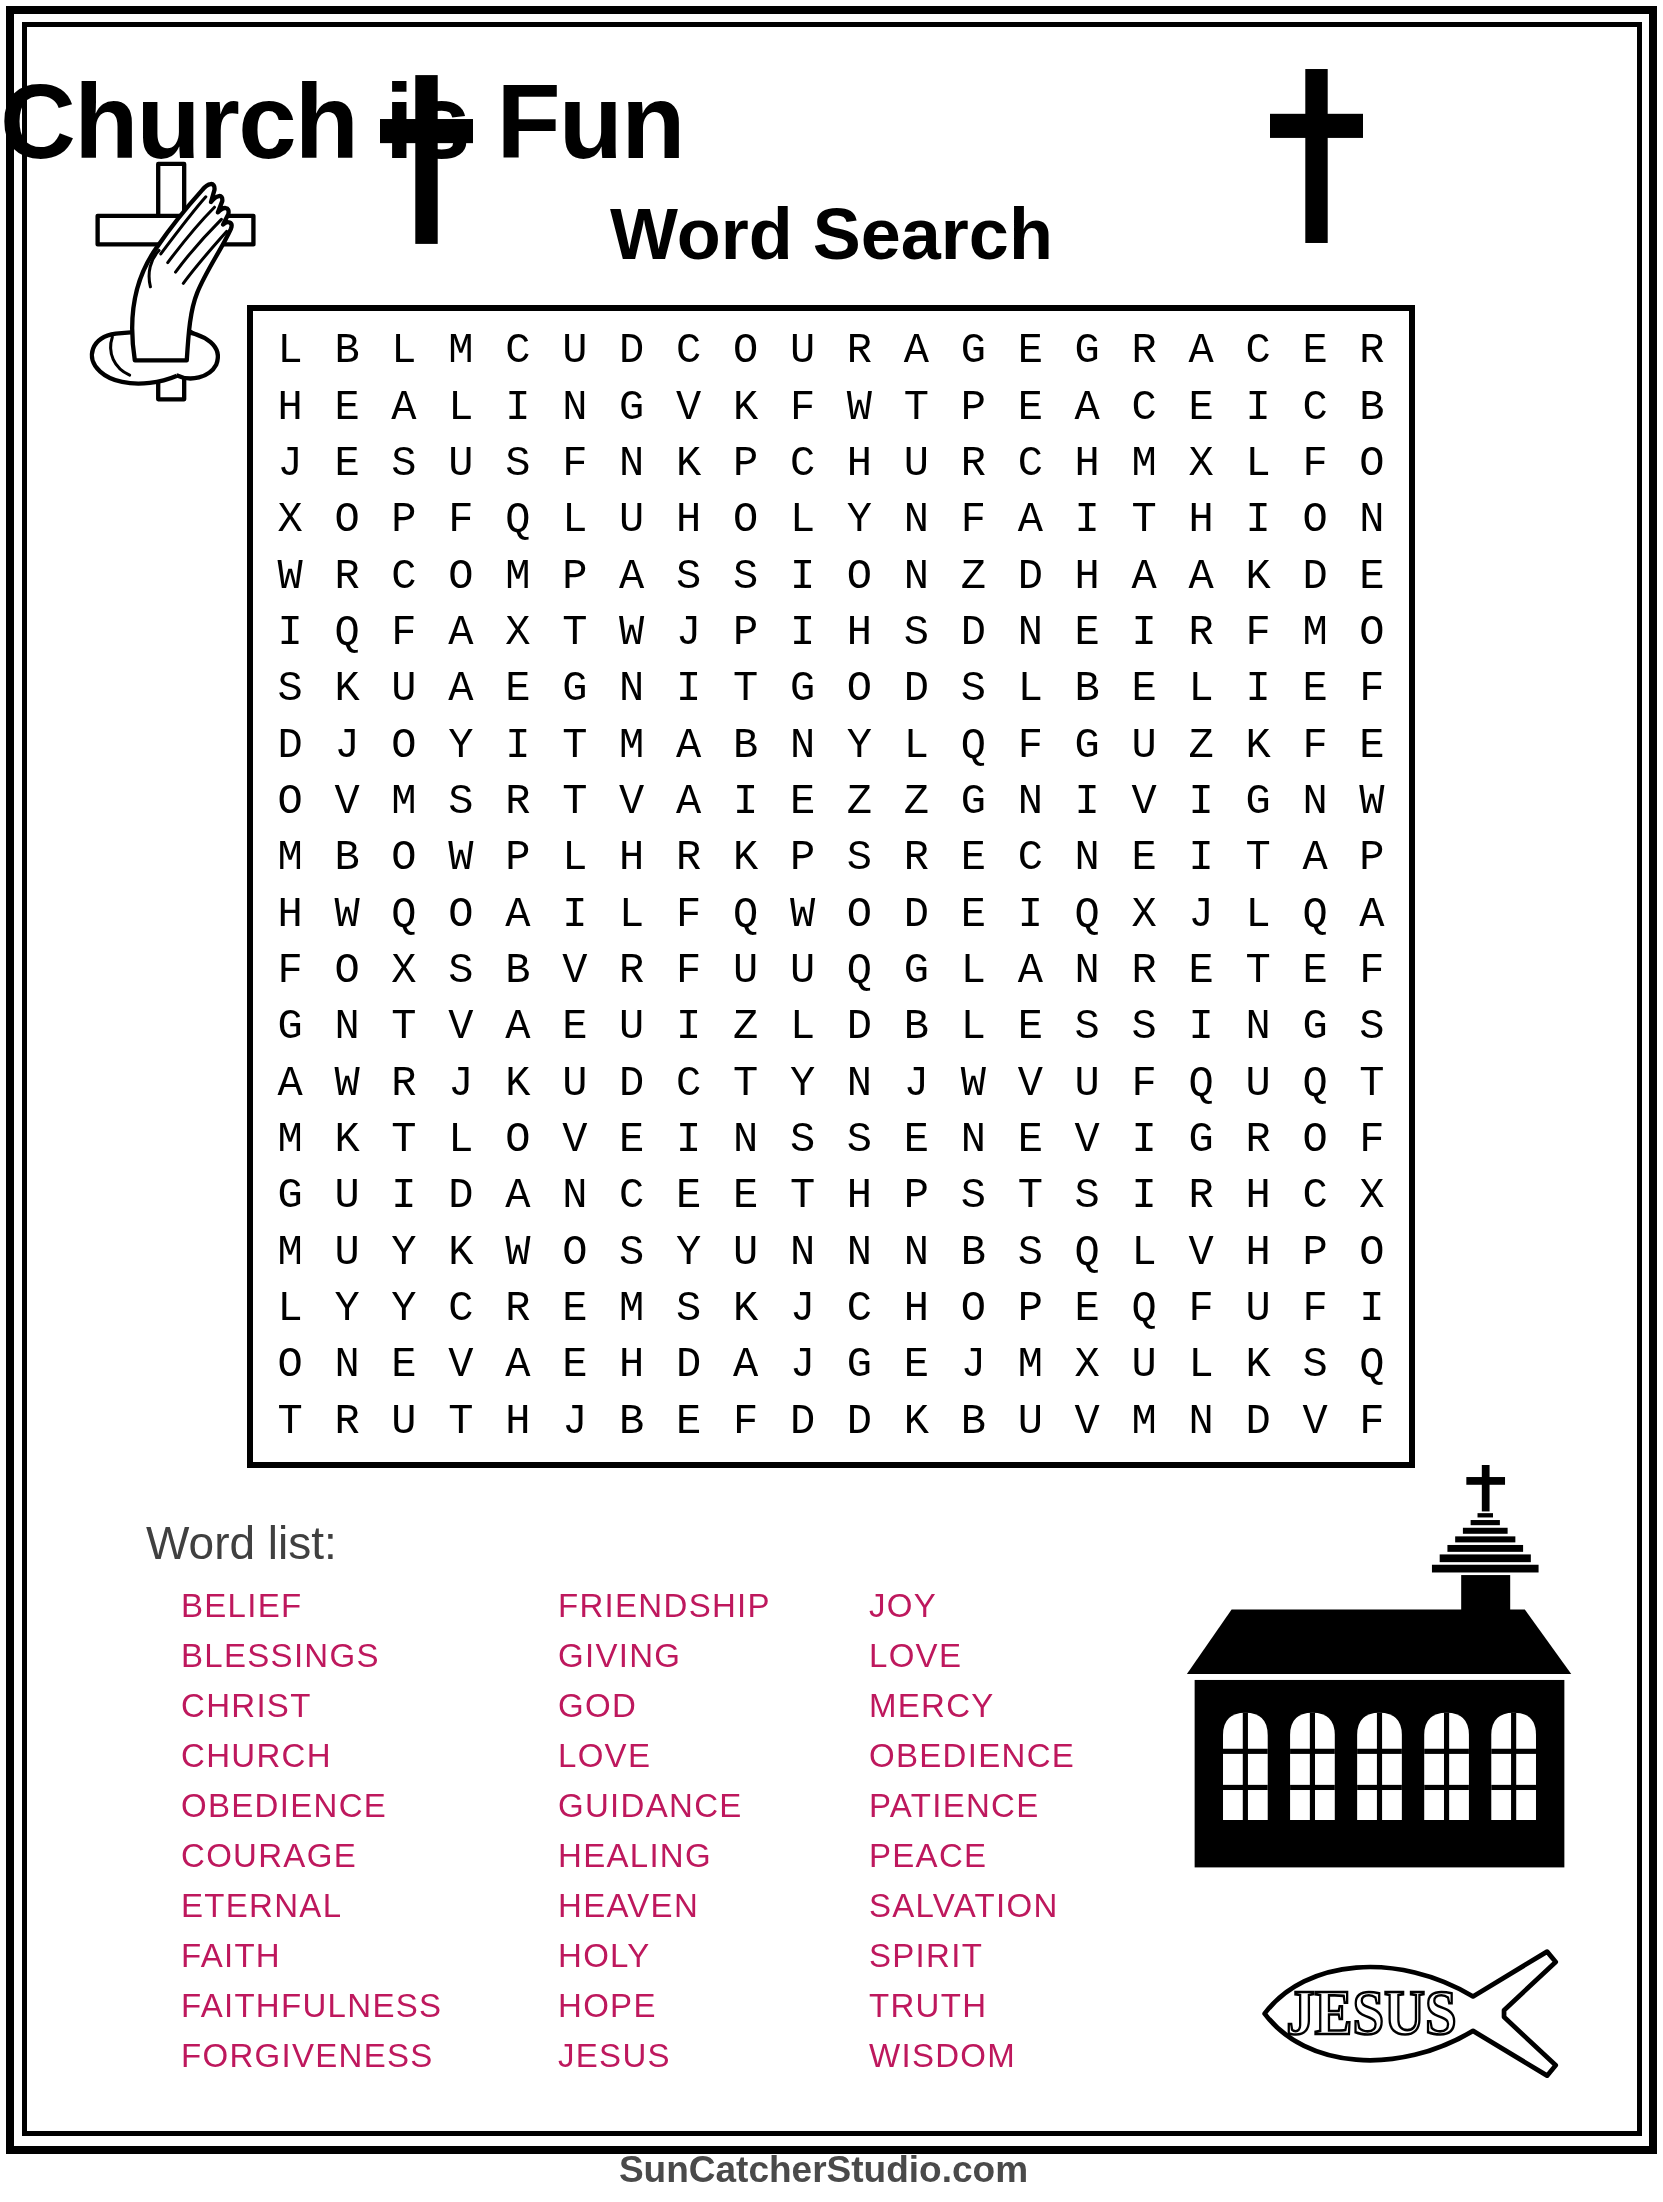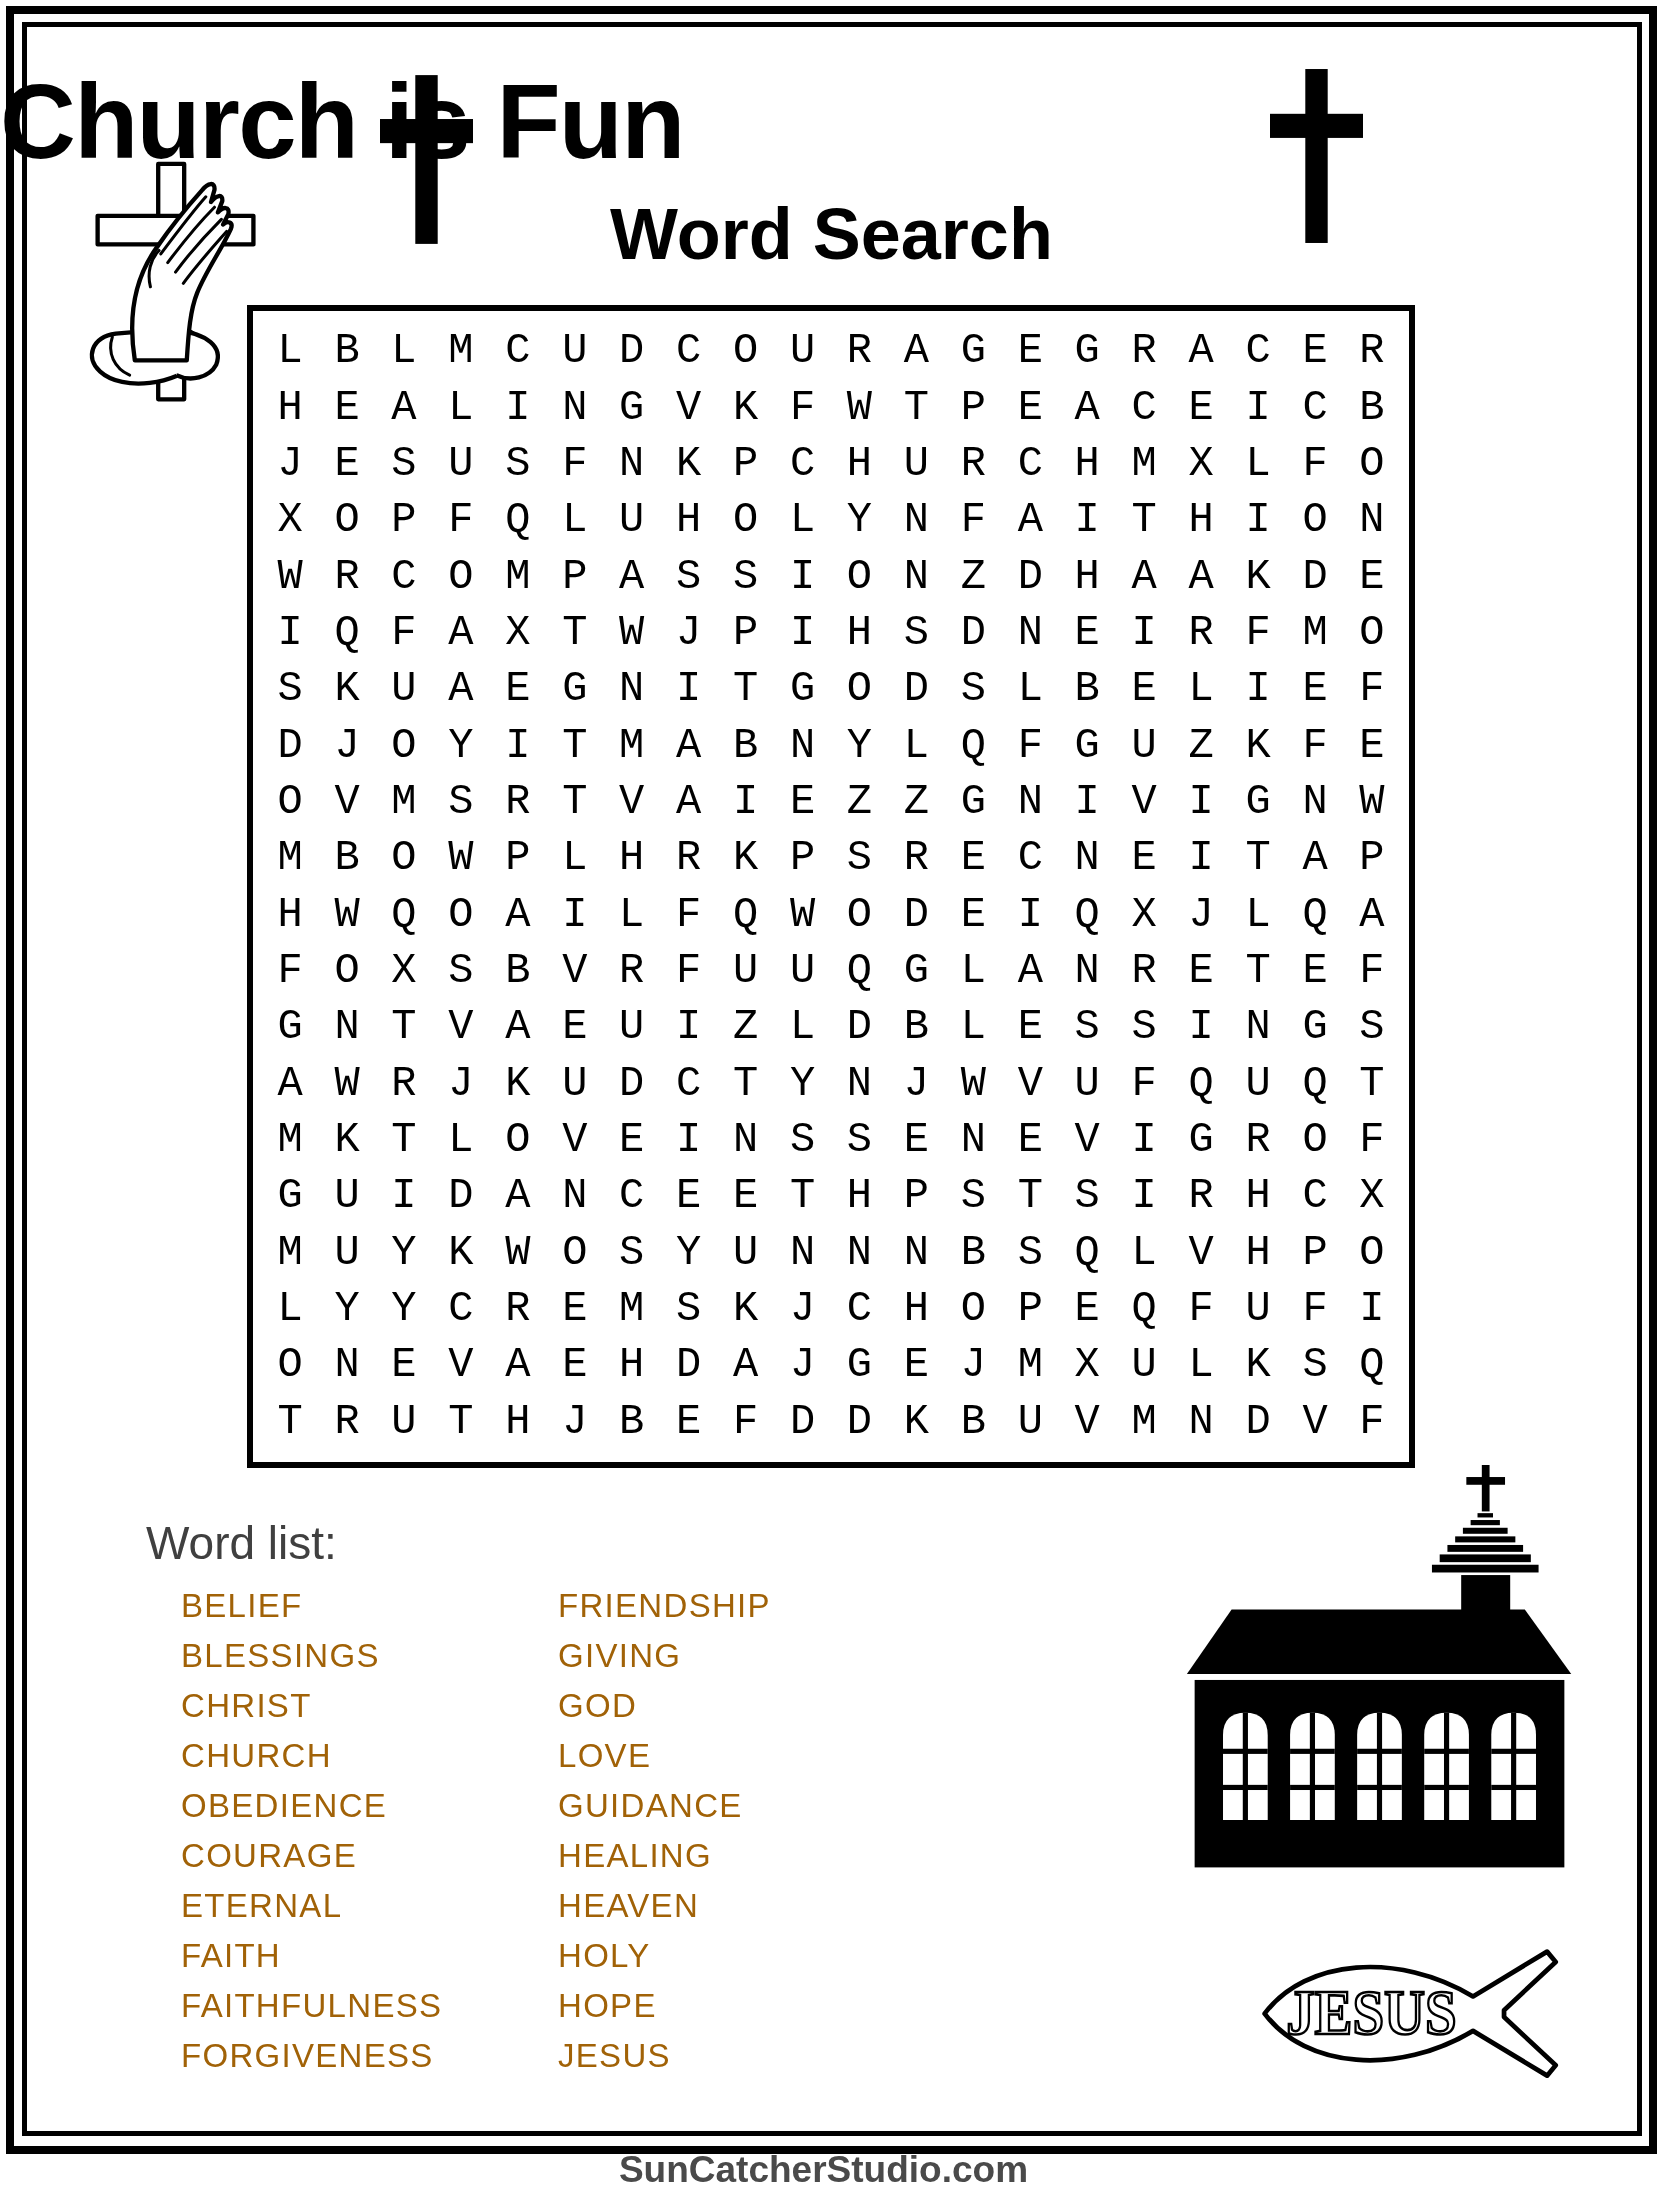"BELIEF" .witem { color: #a16207 -> #be185d }
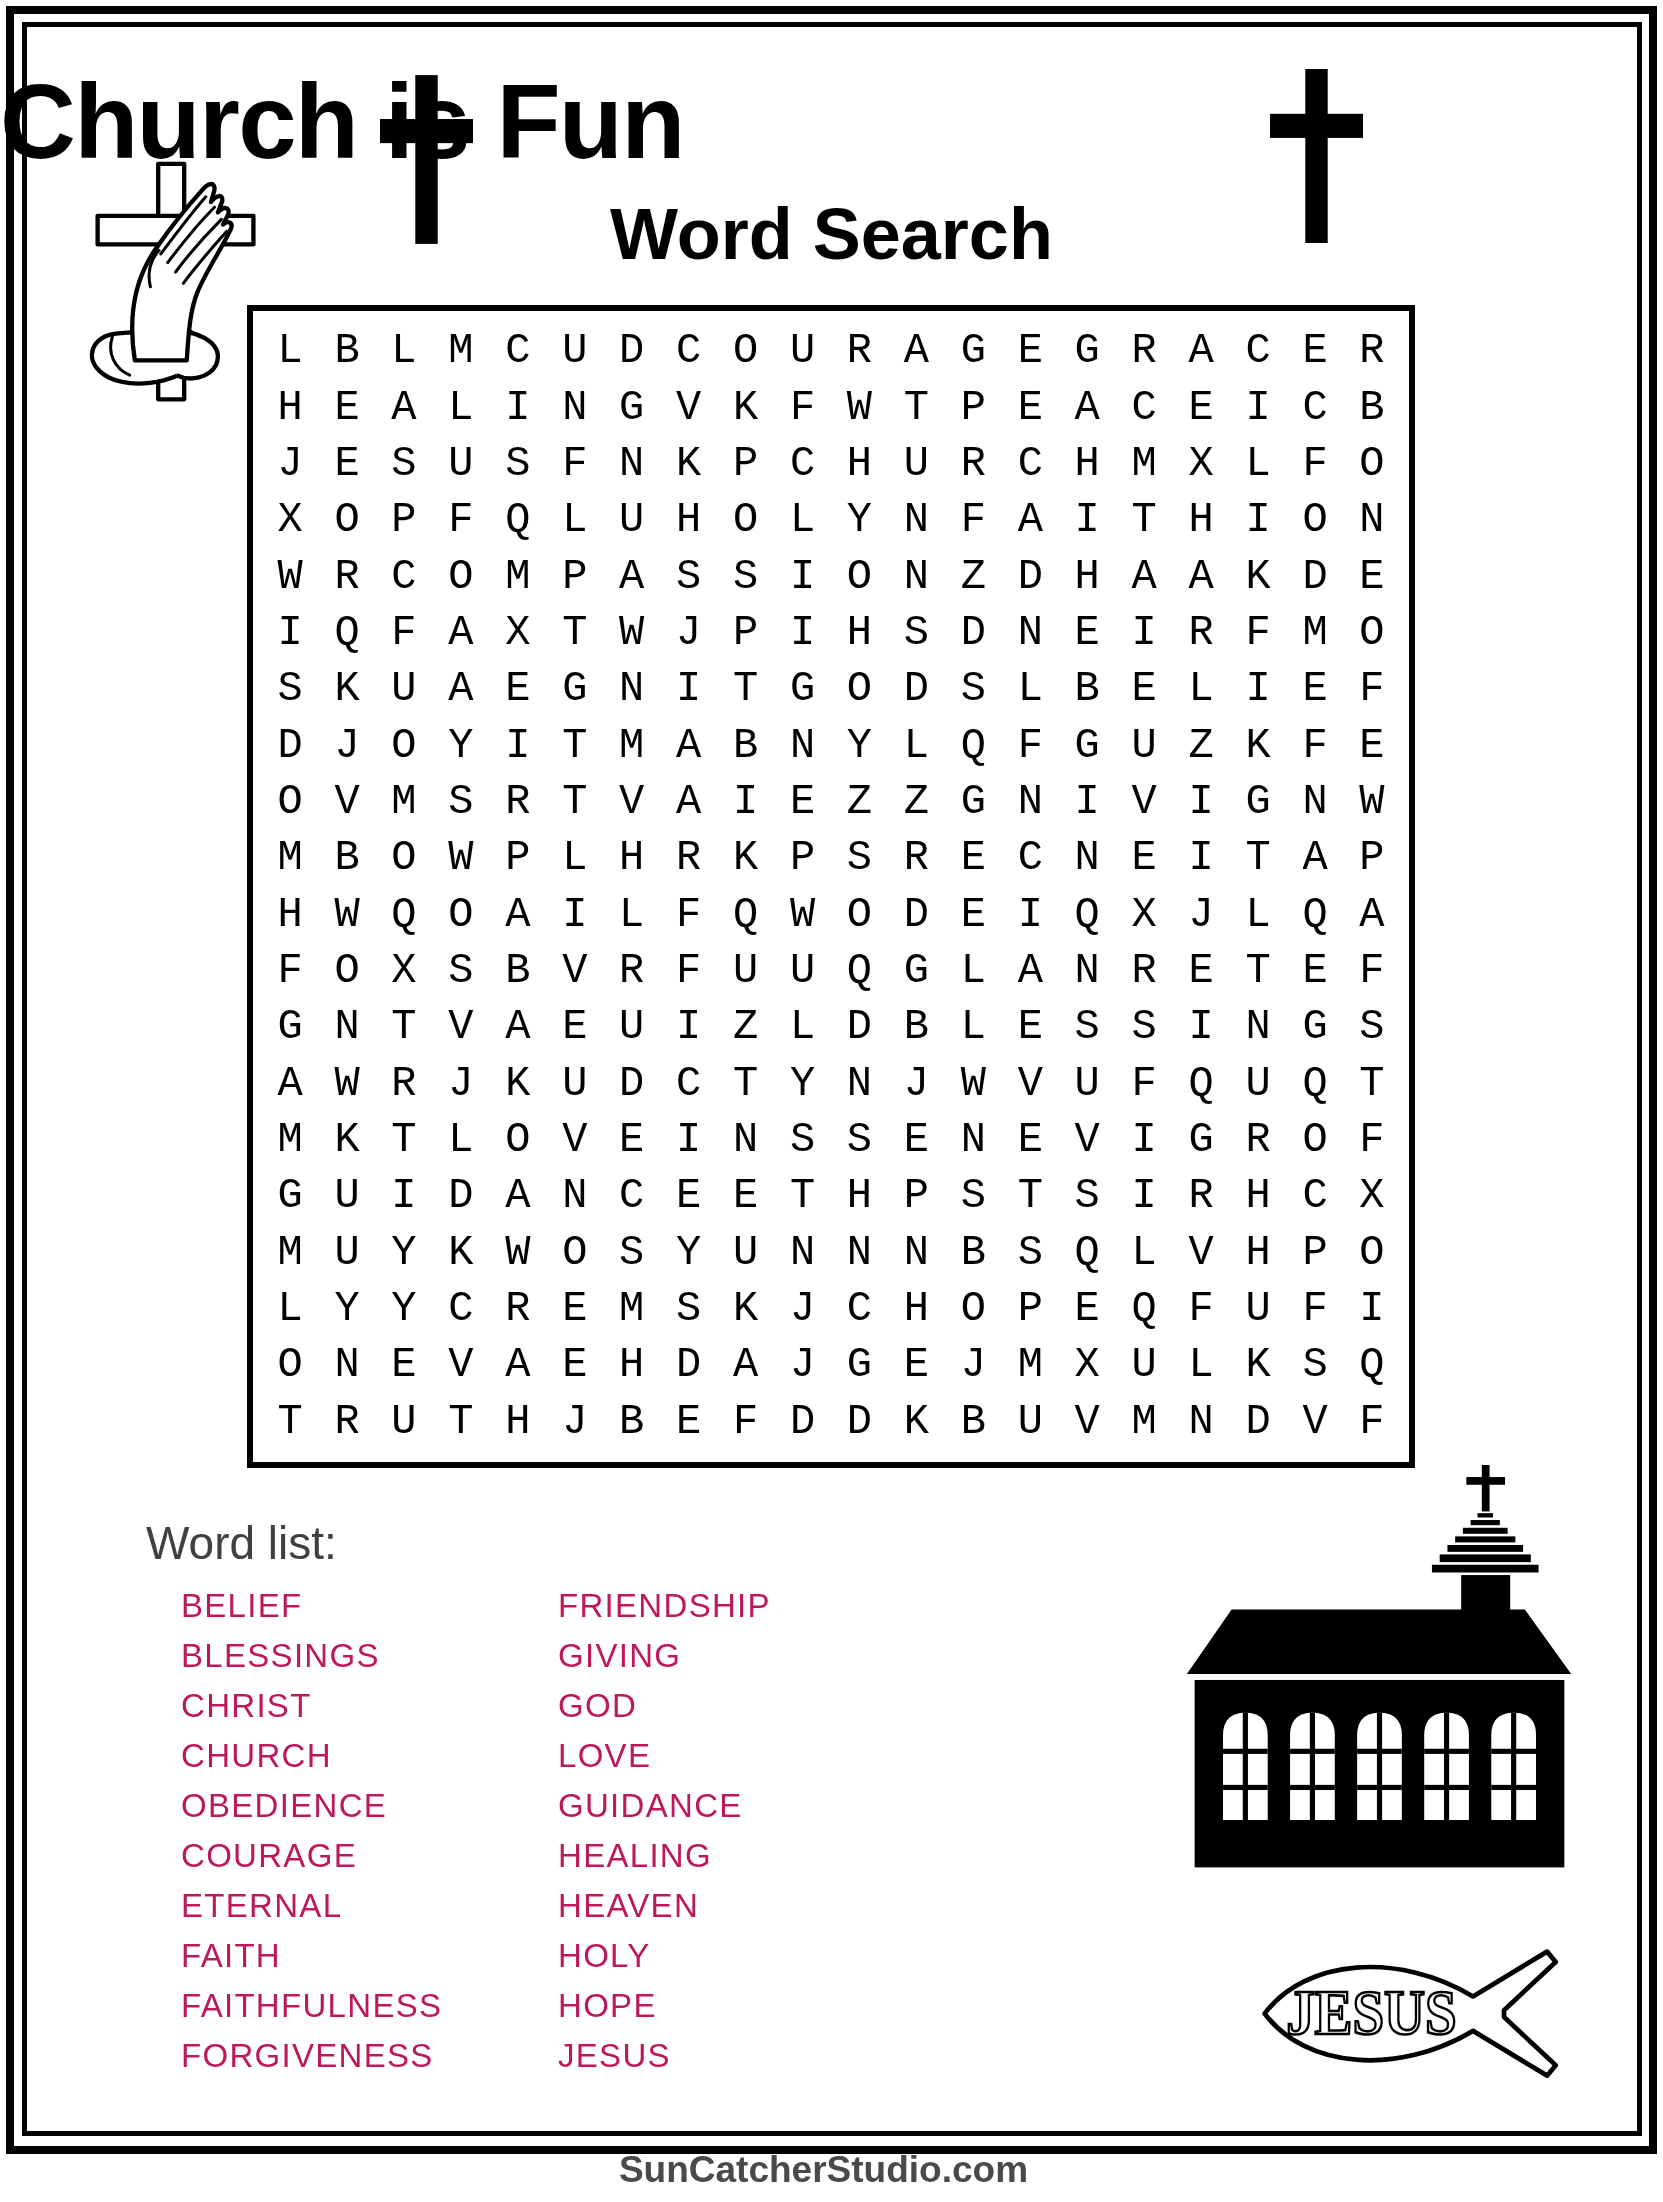"JOY" div.wcol { html: none -> <div> <div>JOY</div> <div>LOVE</div> <div>MERCY</div> <div>OBEDIENCE</div> <div>PATIENCE</div> <div>PEACE</div> <div>SALVATION</div> <div>SPIRIT</div> <div>TRUTH</div> <div>WISDOM</div> </div> }
